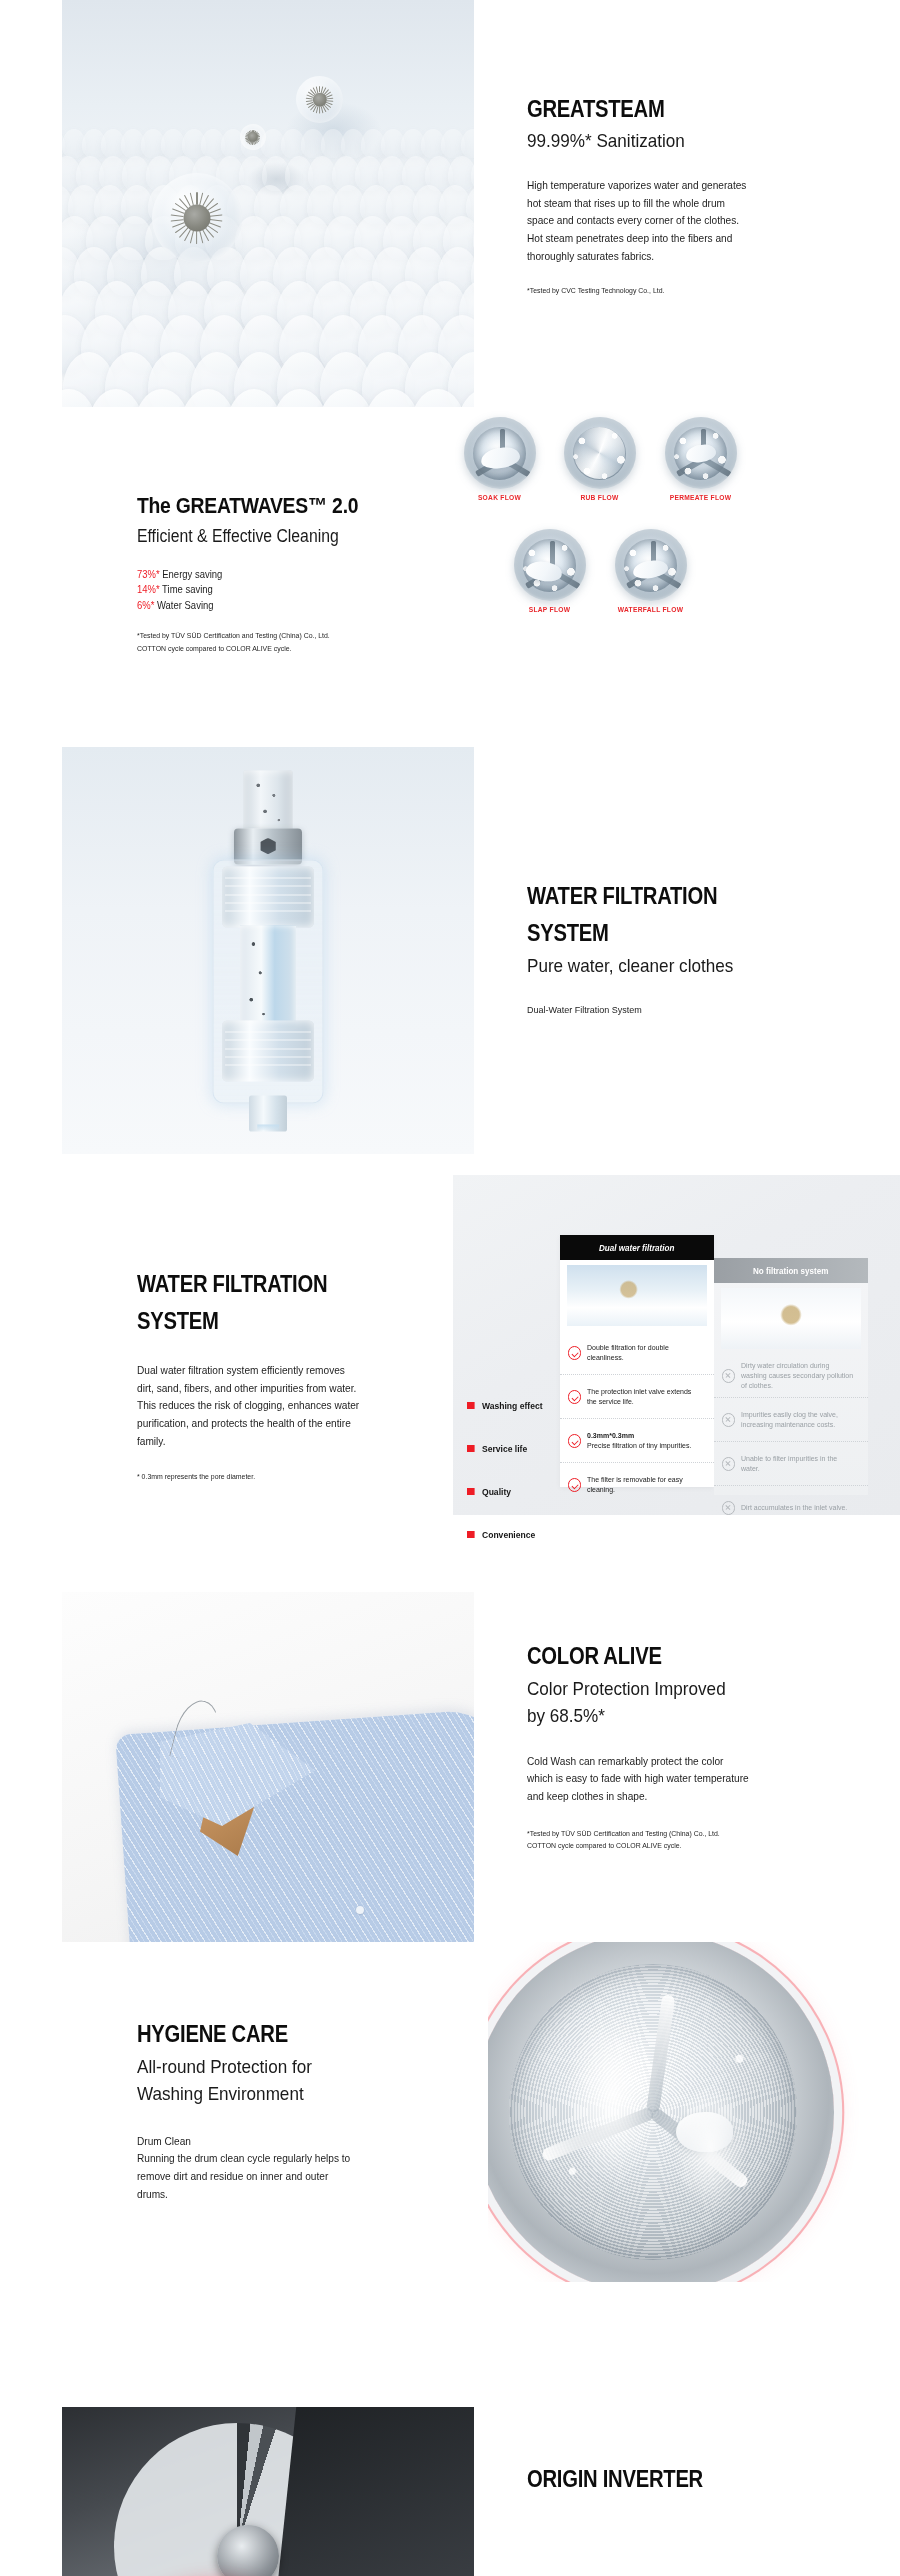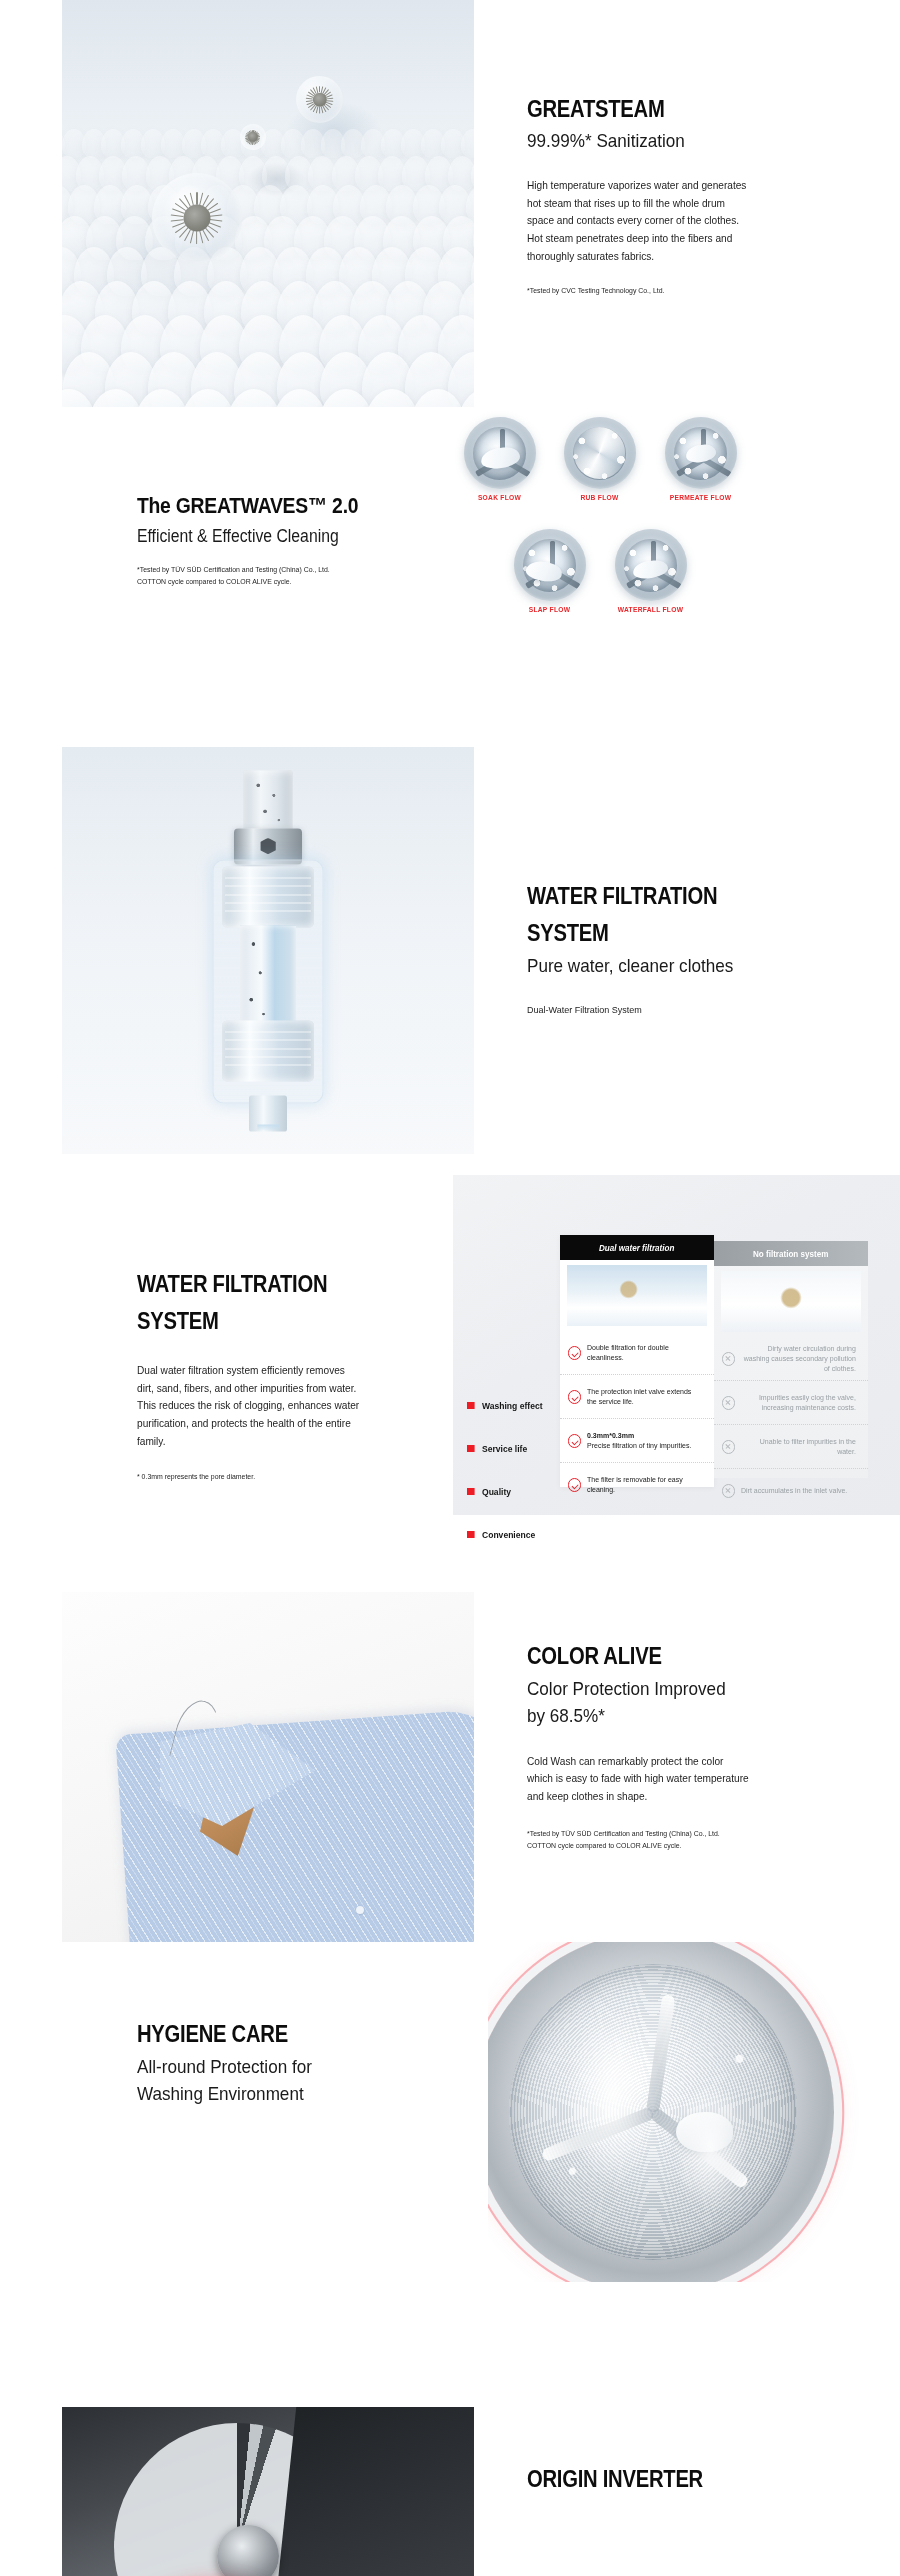"73%* Energy saving" div { html: none -> <div> <div> <span>73%*</span><span> Energy saving</span> </div> <div> <span>14%*</span><span> Time saving</span> </div> <div> <span>6%*</span><span> Water Saving</span> </div> </div> }
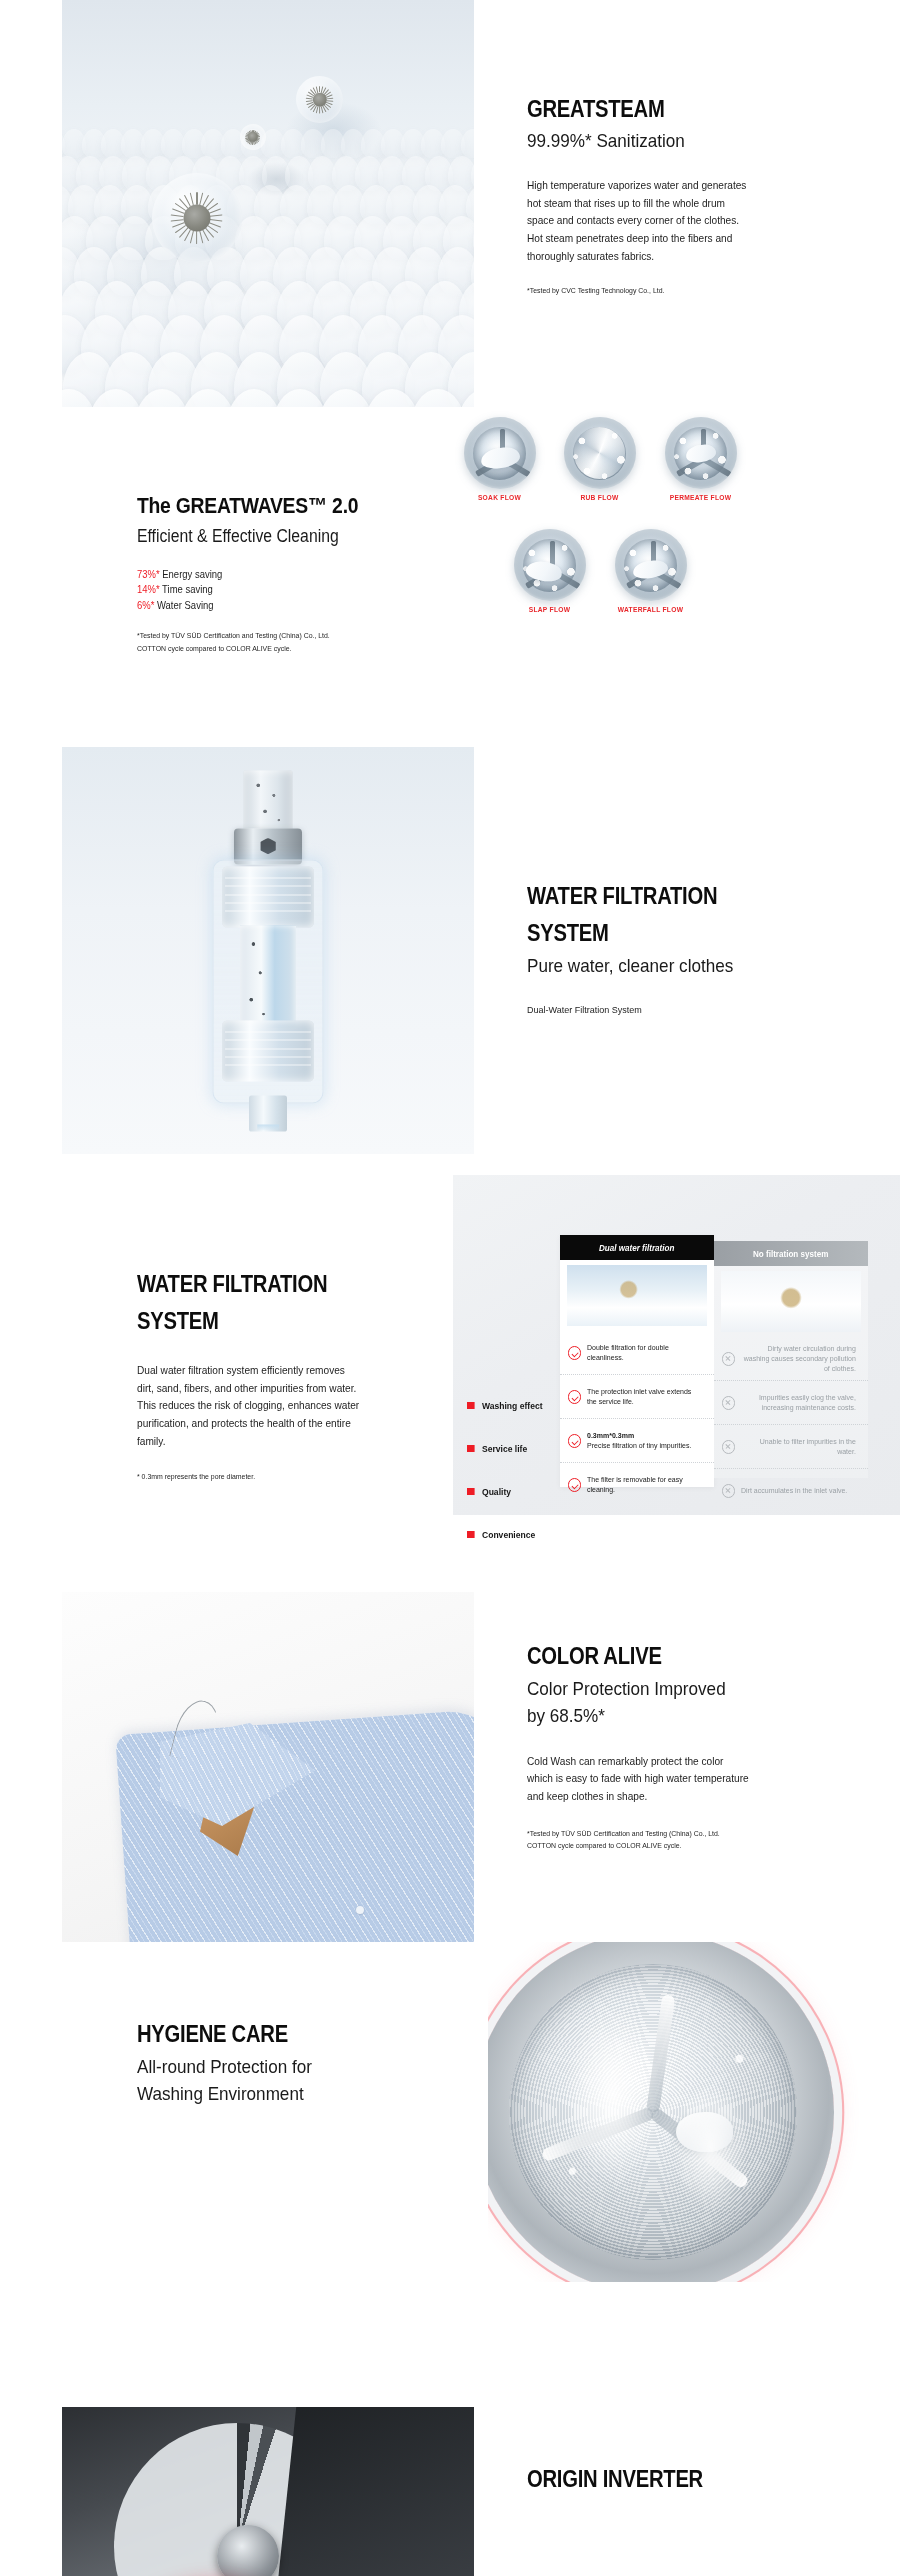"No filtration system" .cmp-card.bad { text-align: right -> none; top: 6px -> 23px }
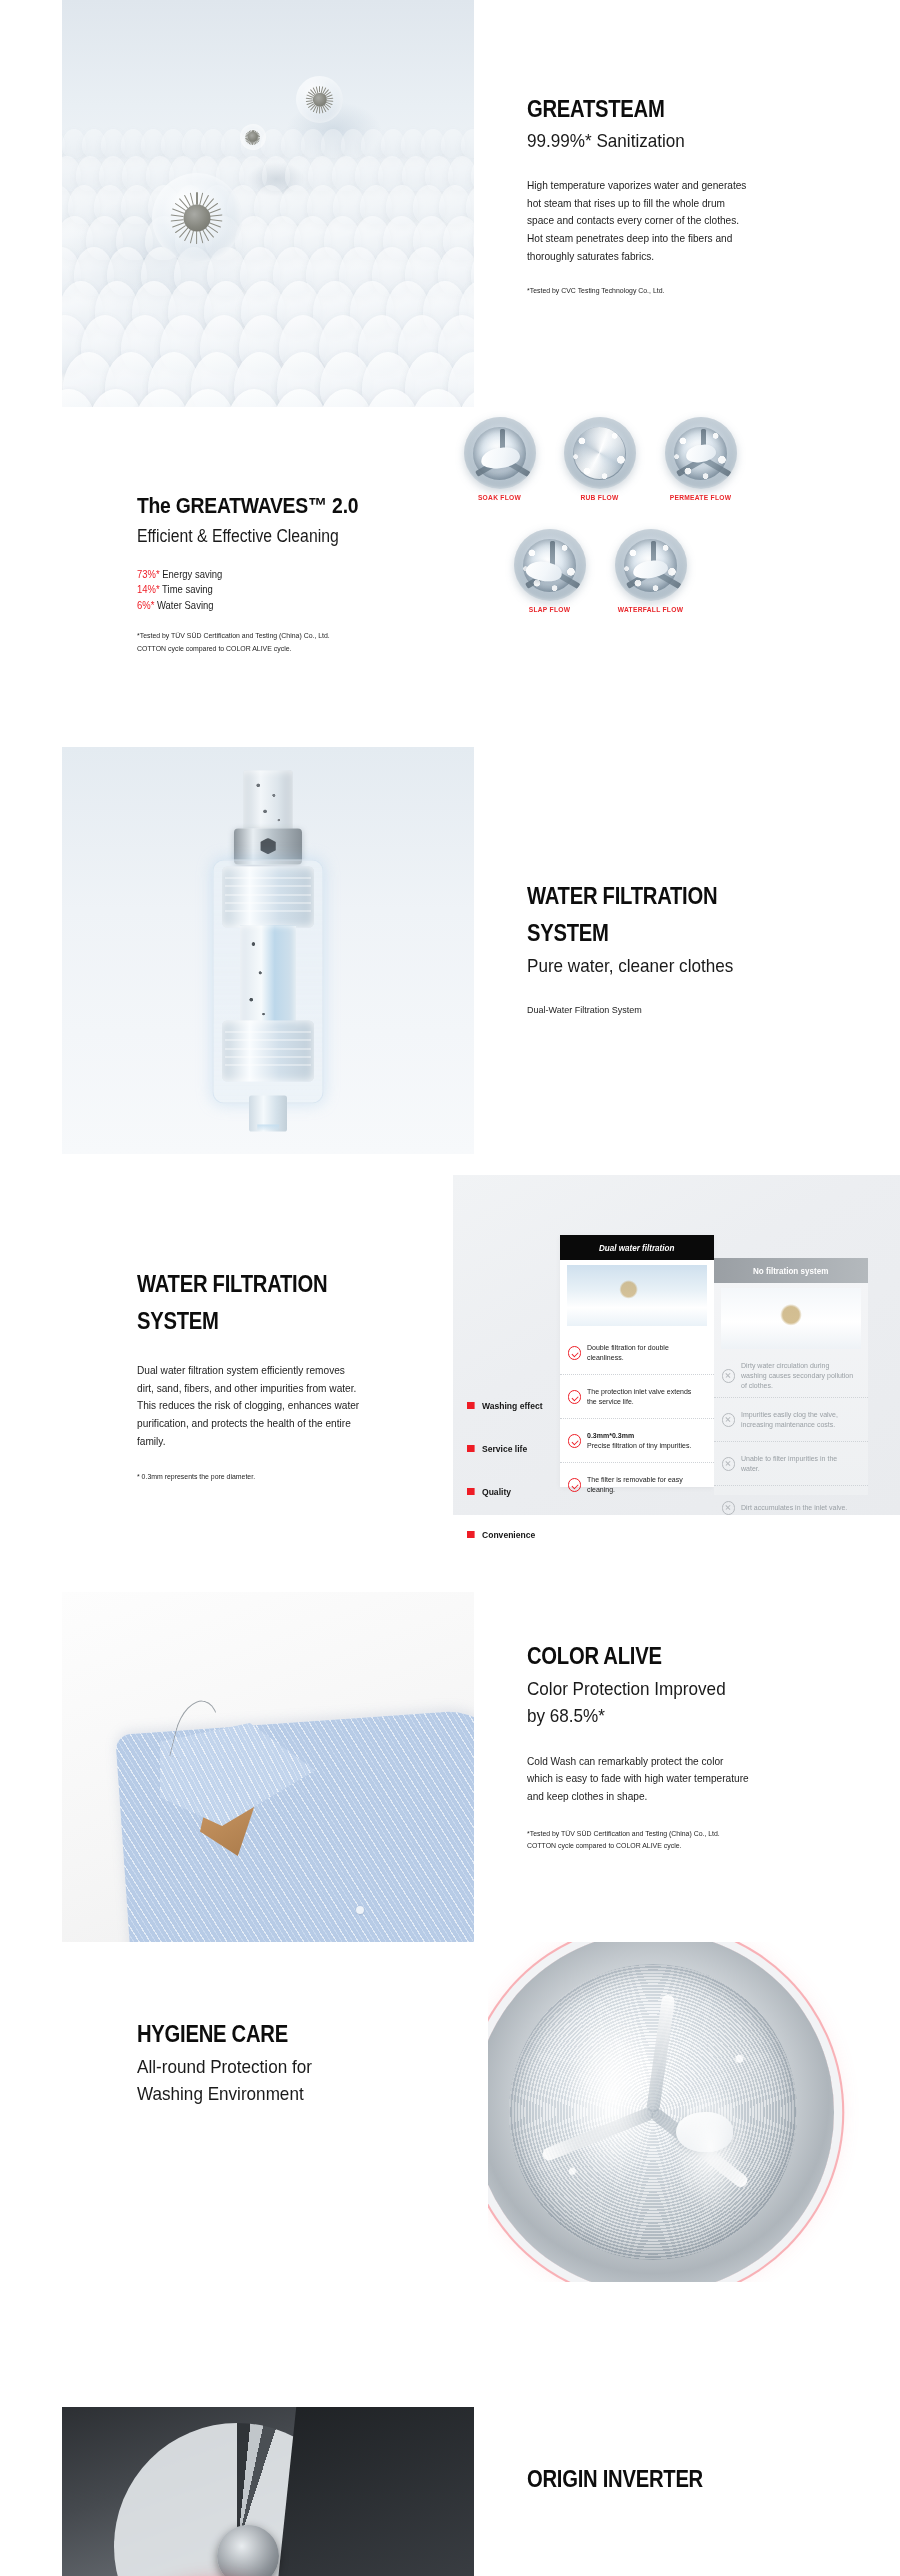"Drum Clean" div { html: none -> <div> <p>Drum Clean</p> <p>Running the drum clean cycle regularly helps to remove dirt and residue on inner and outer drums.</p> </div> }
